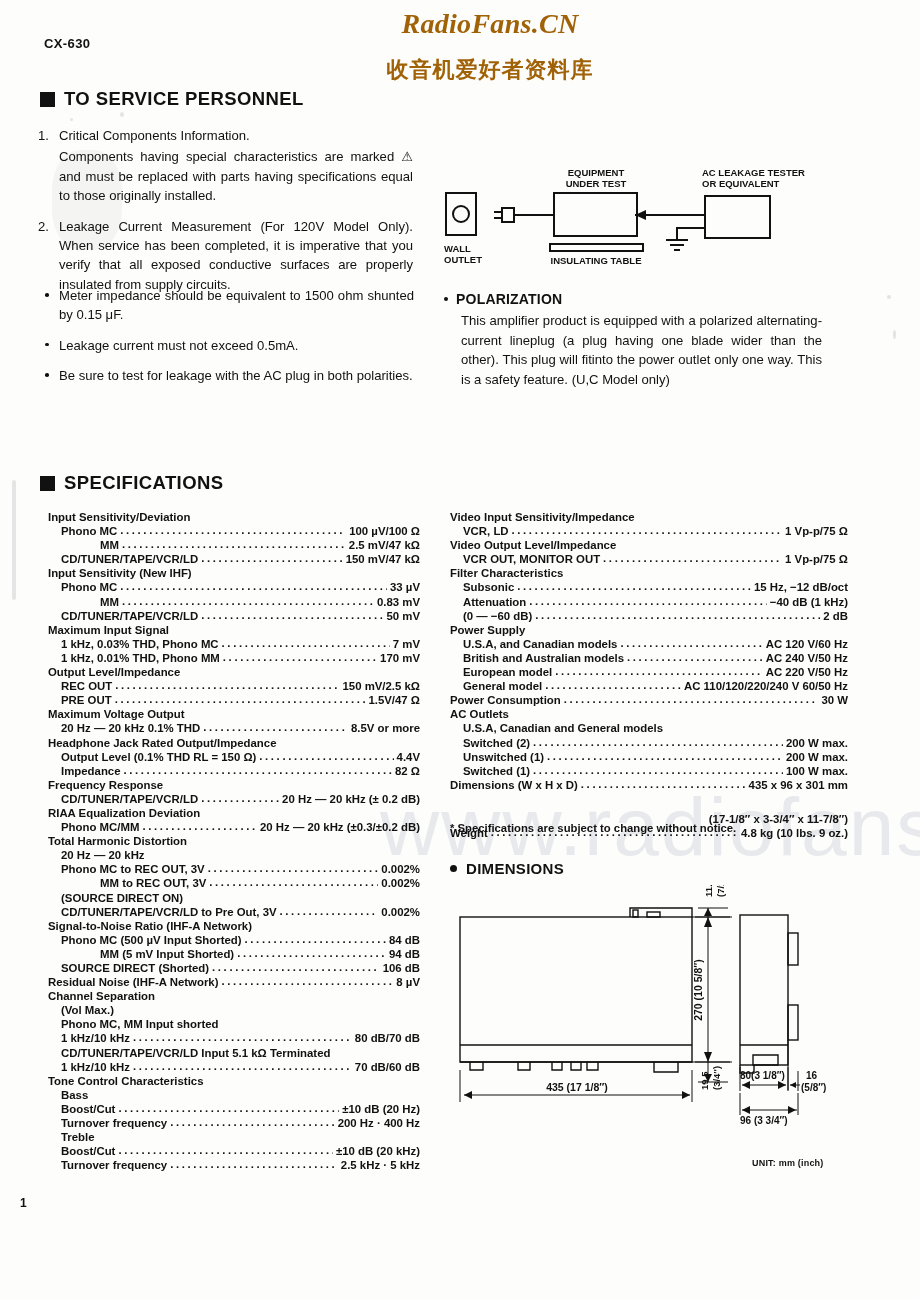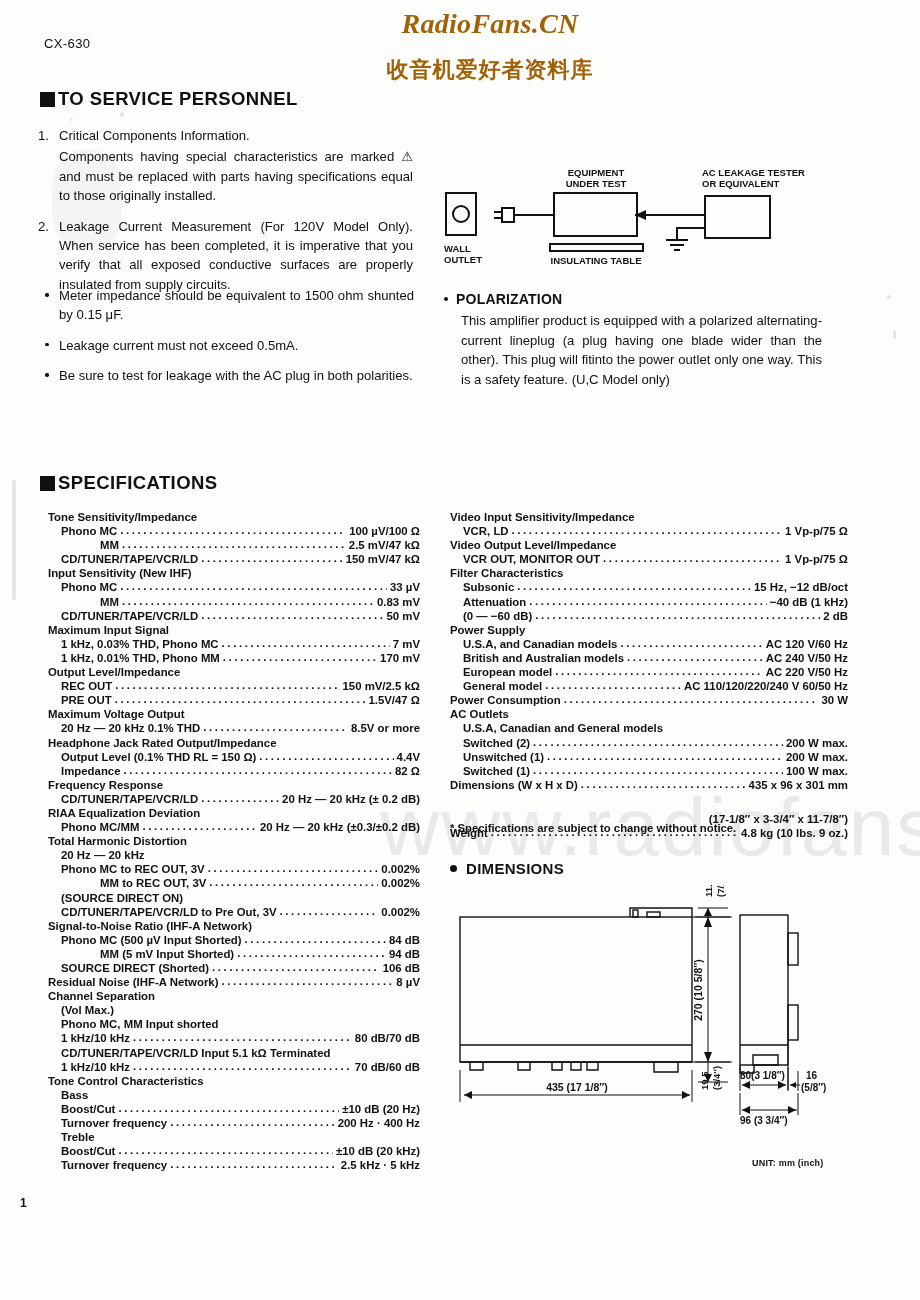"CX-630" .model { font-weight: normal -> bold }
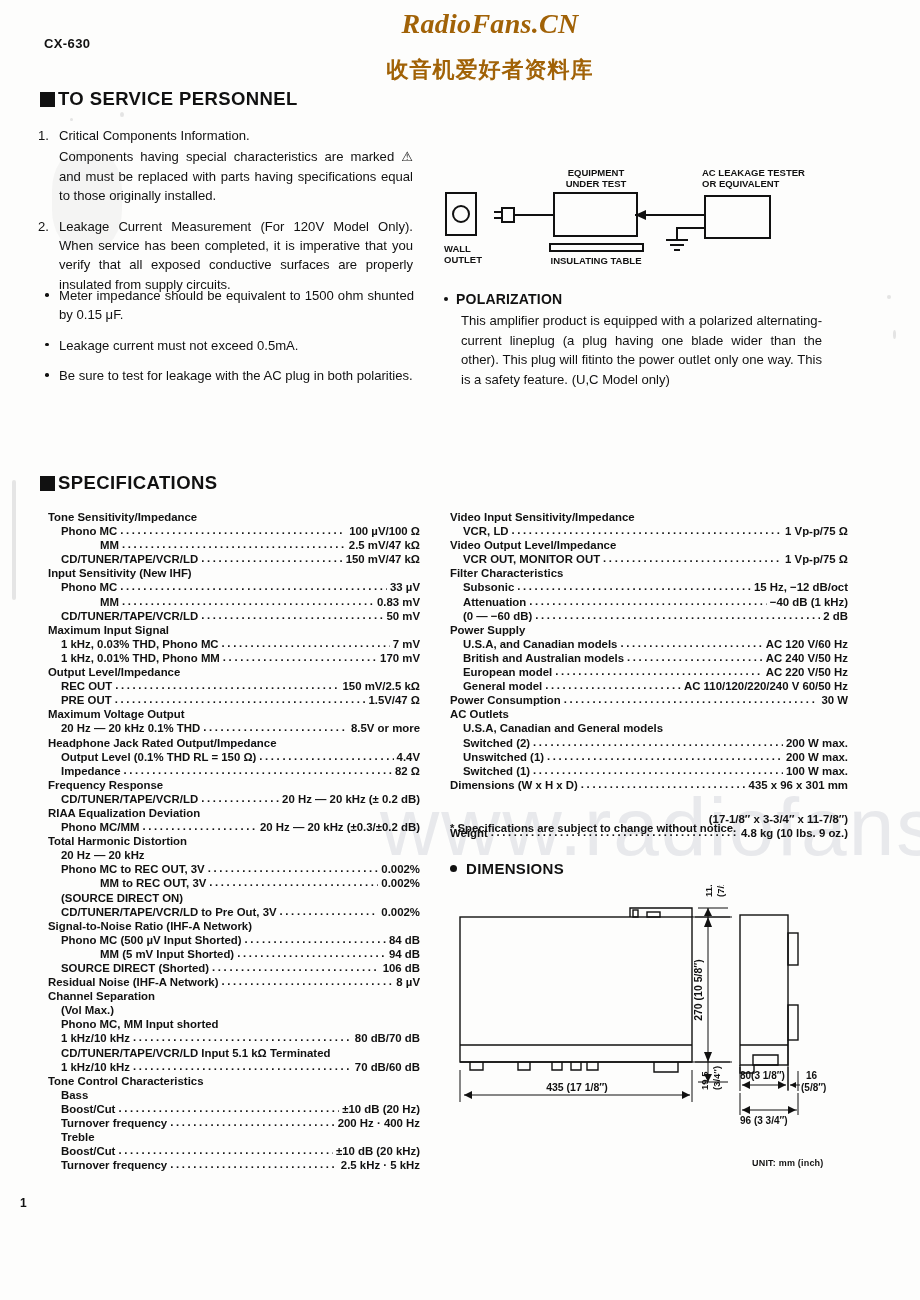"TO SERVICE PERSONNEL" .sec-head { gap: 3px -> 9px }
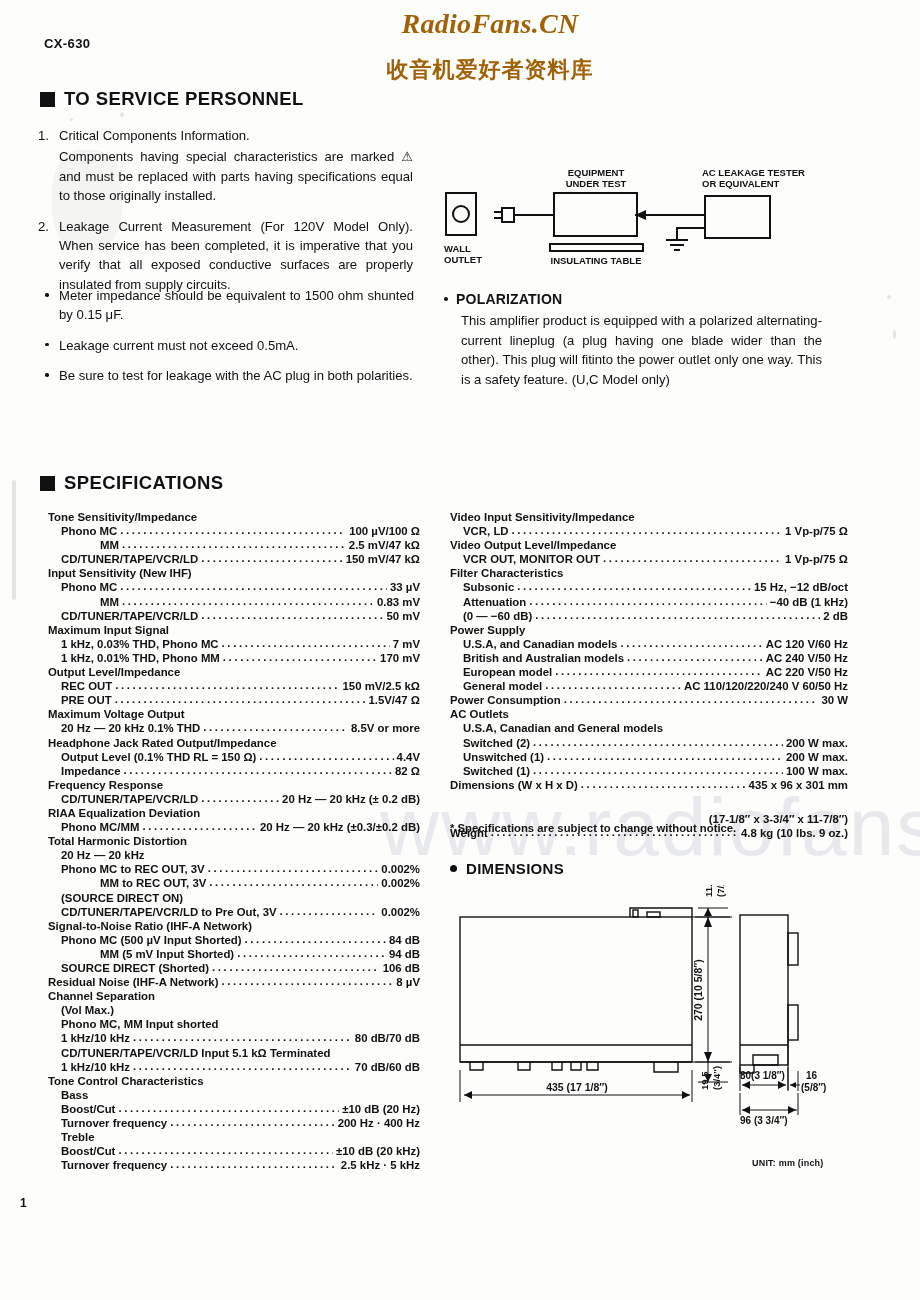"Tone Sensitivity/Impedance" span.lbl { text: Tone Sensitivity/Impedance -> Input Sensitivity/Deviation }
